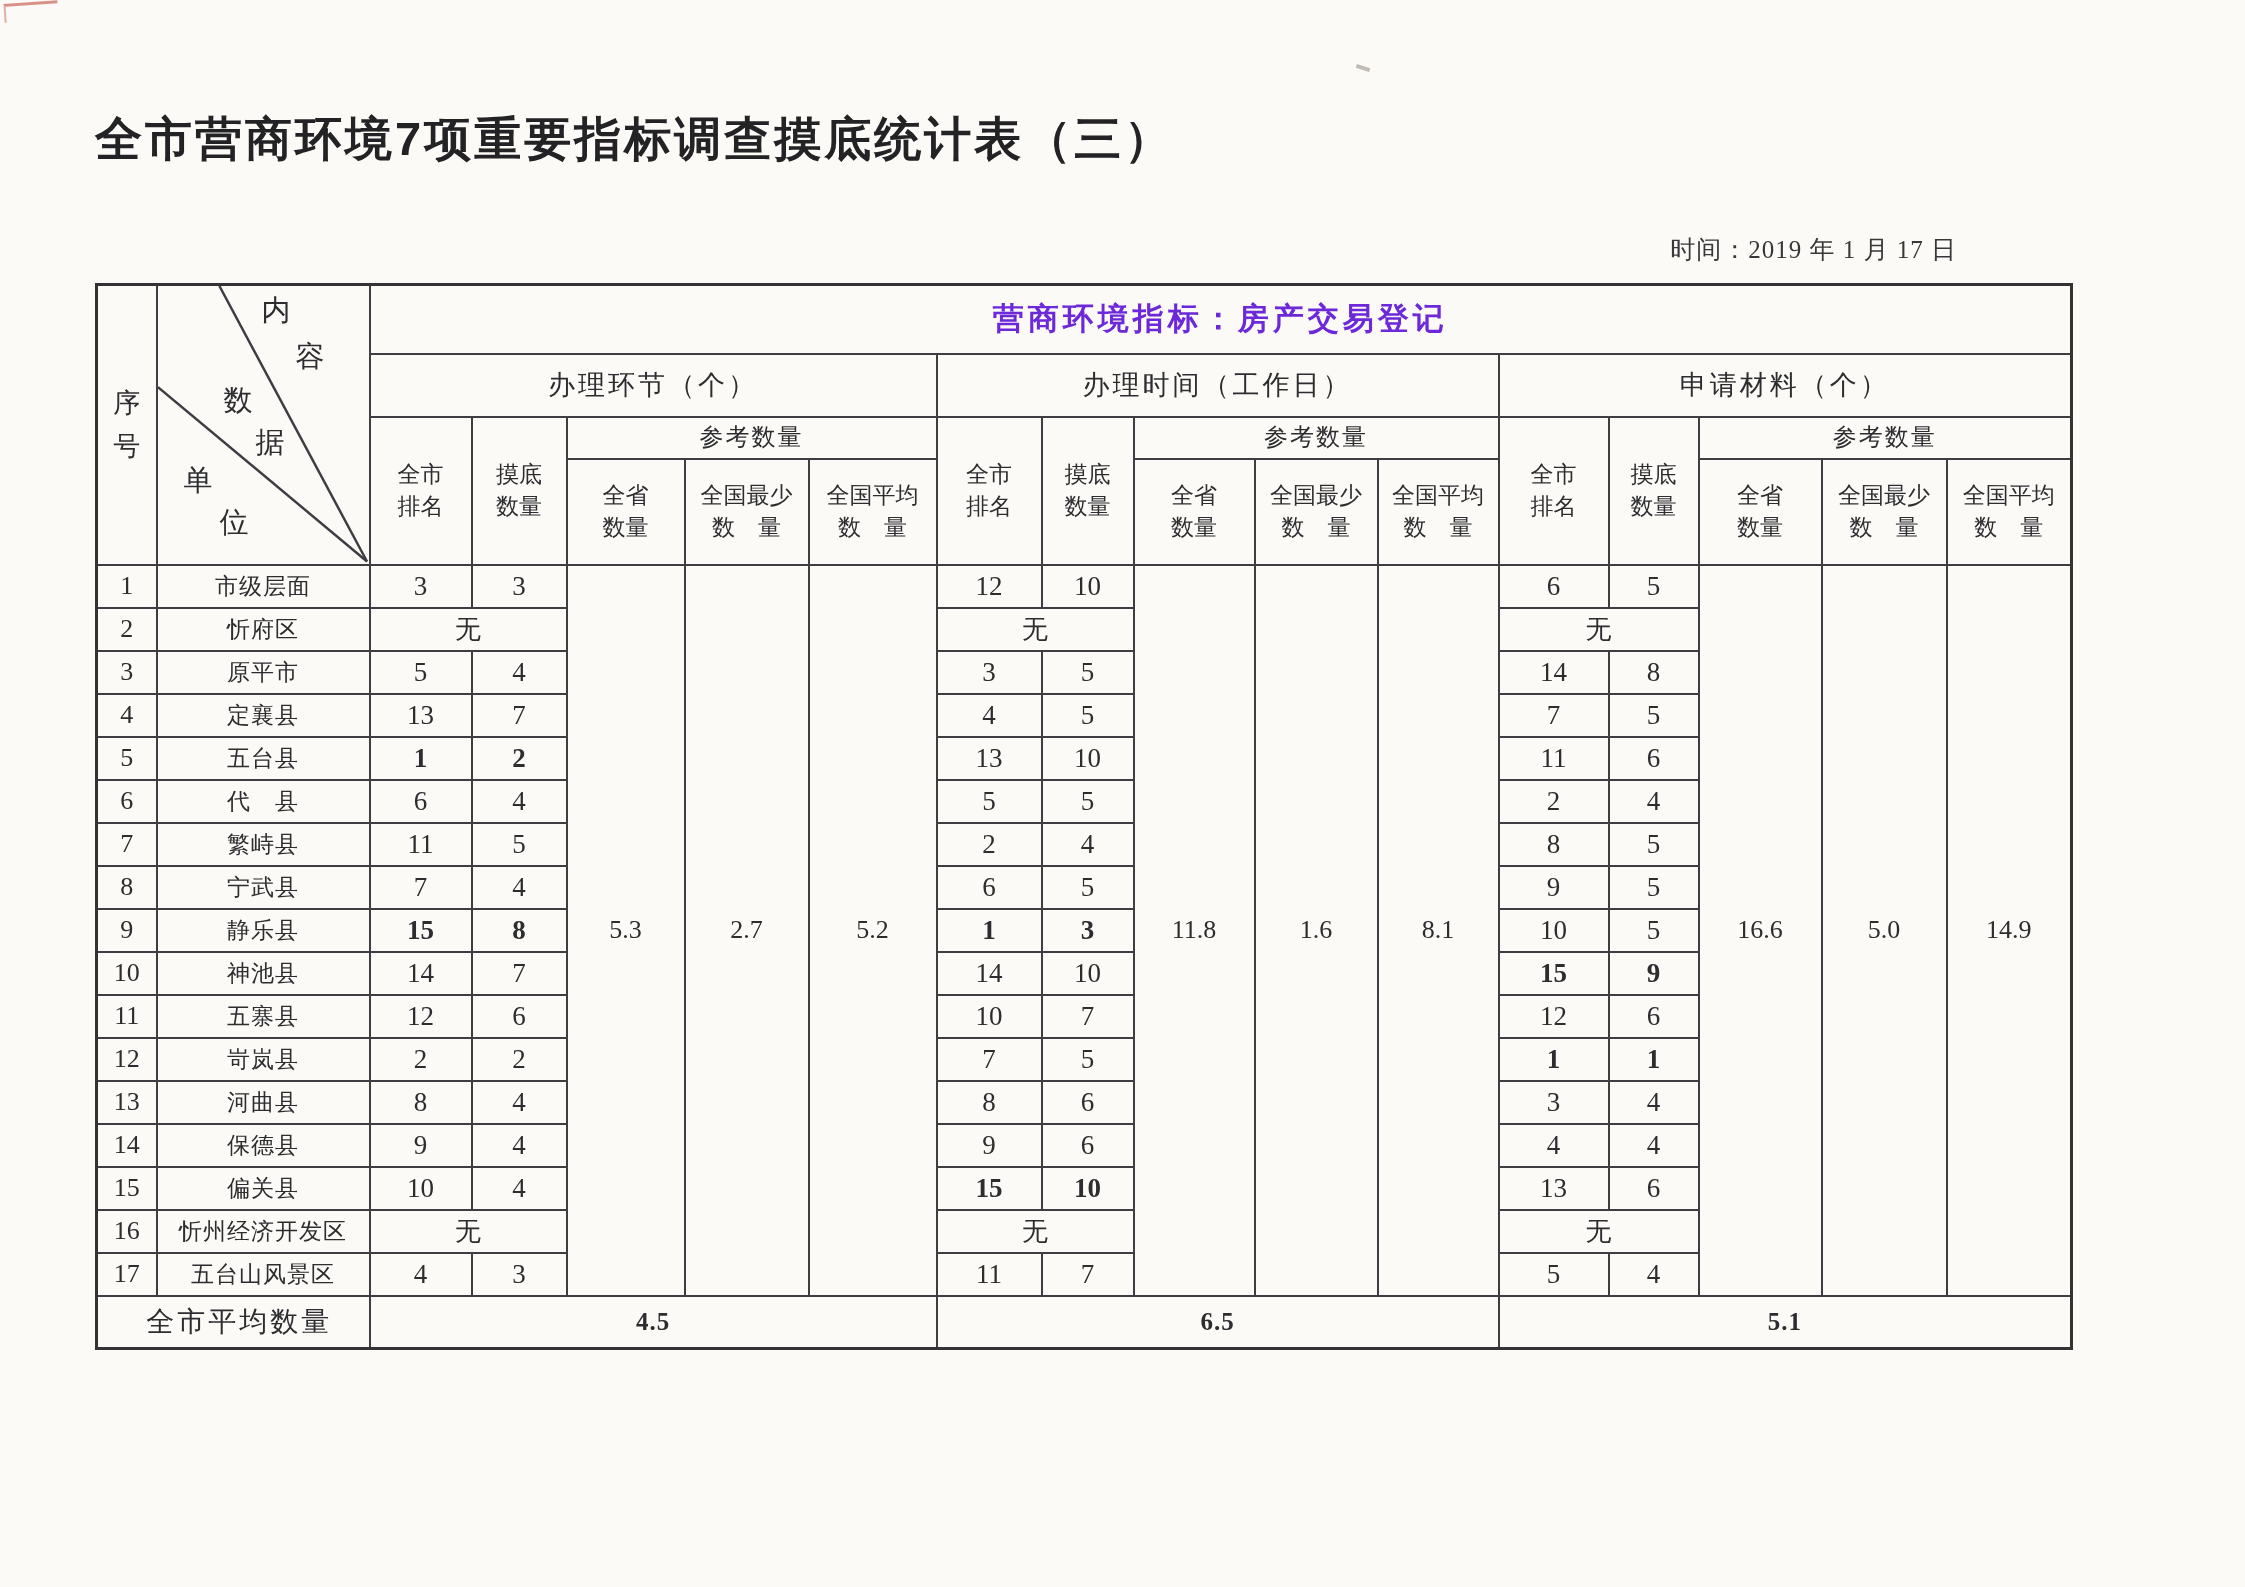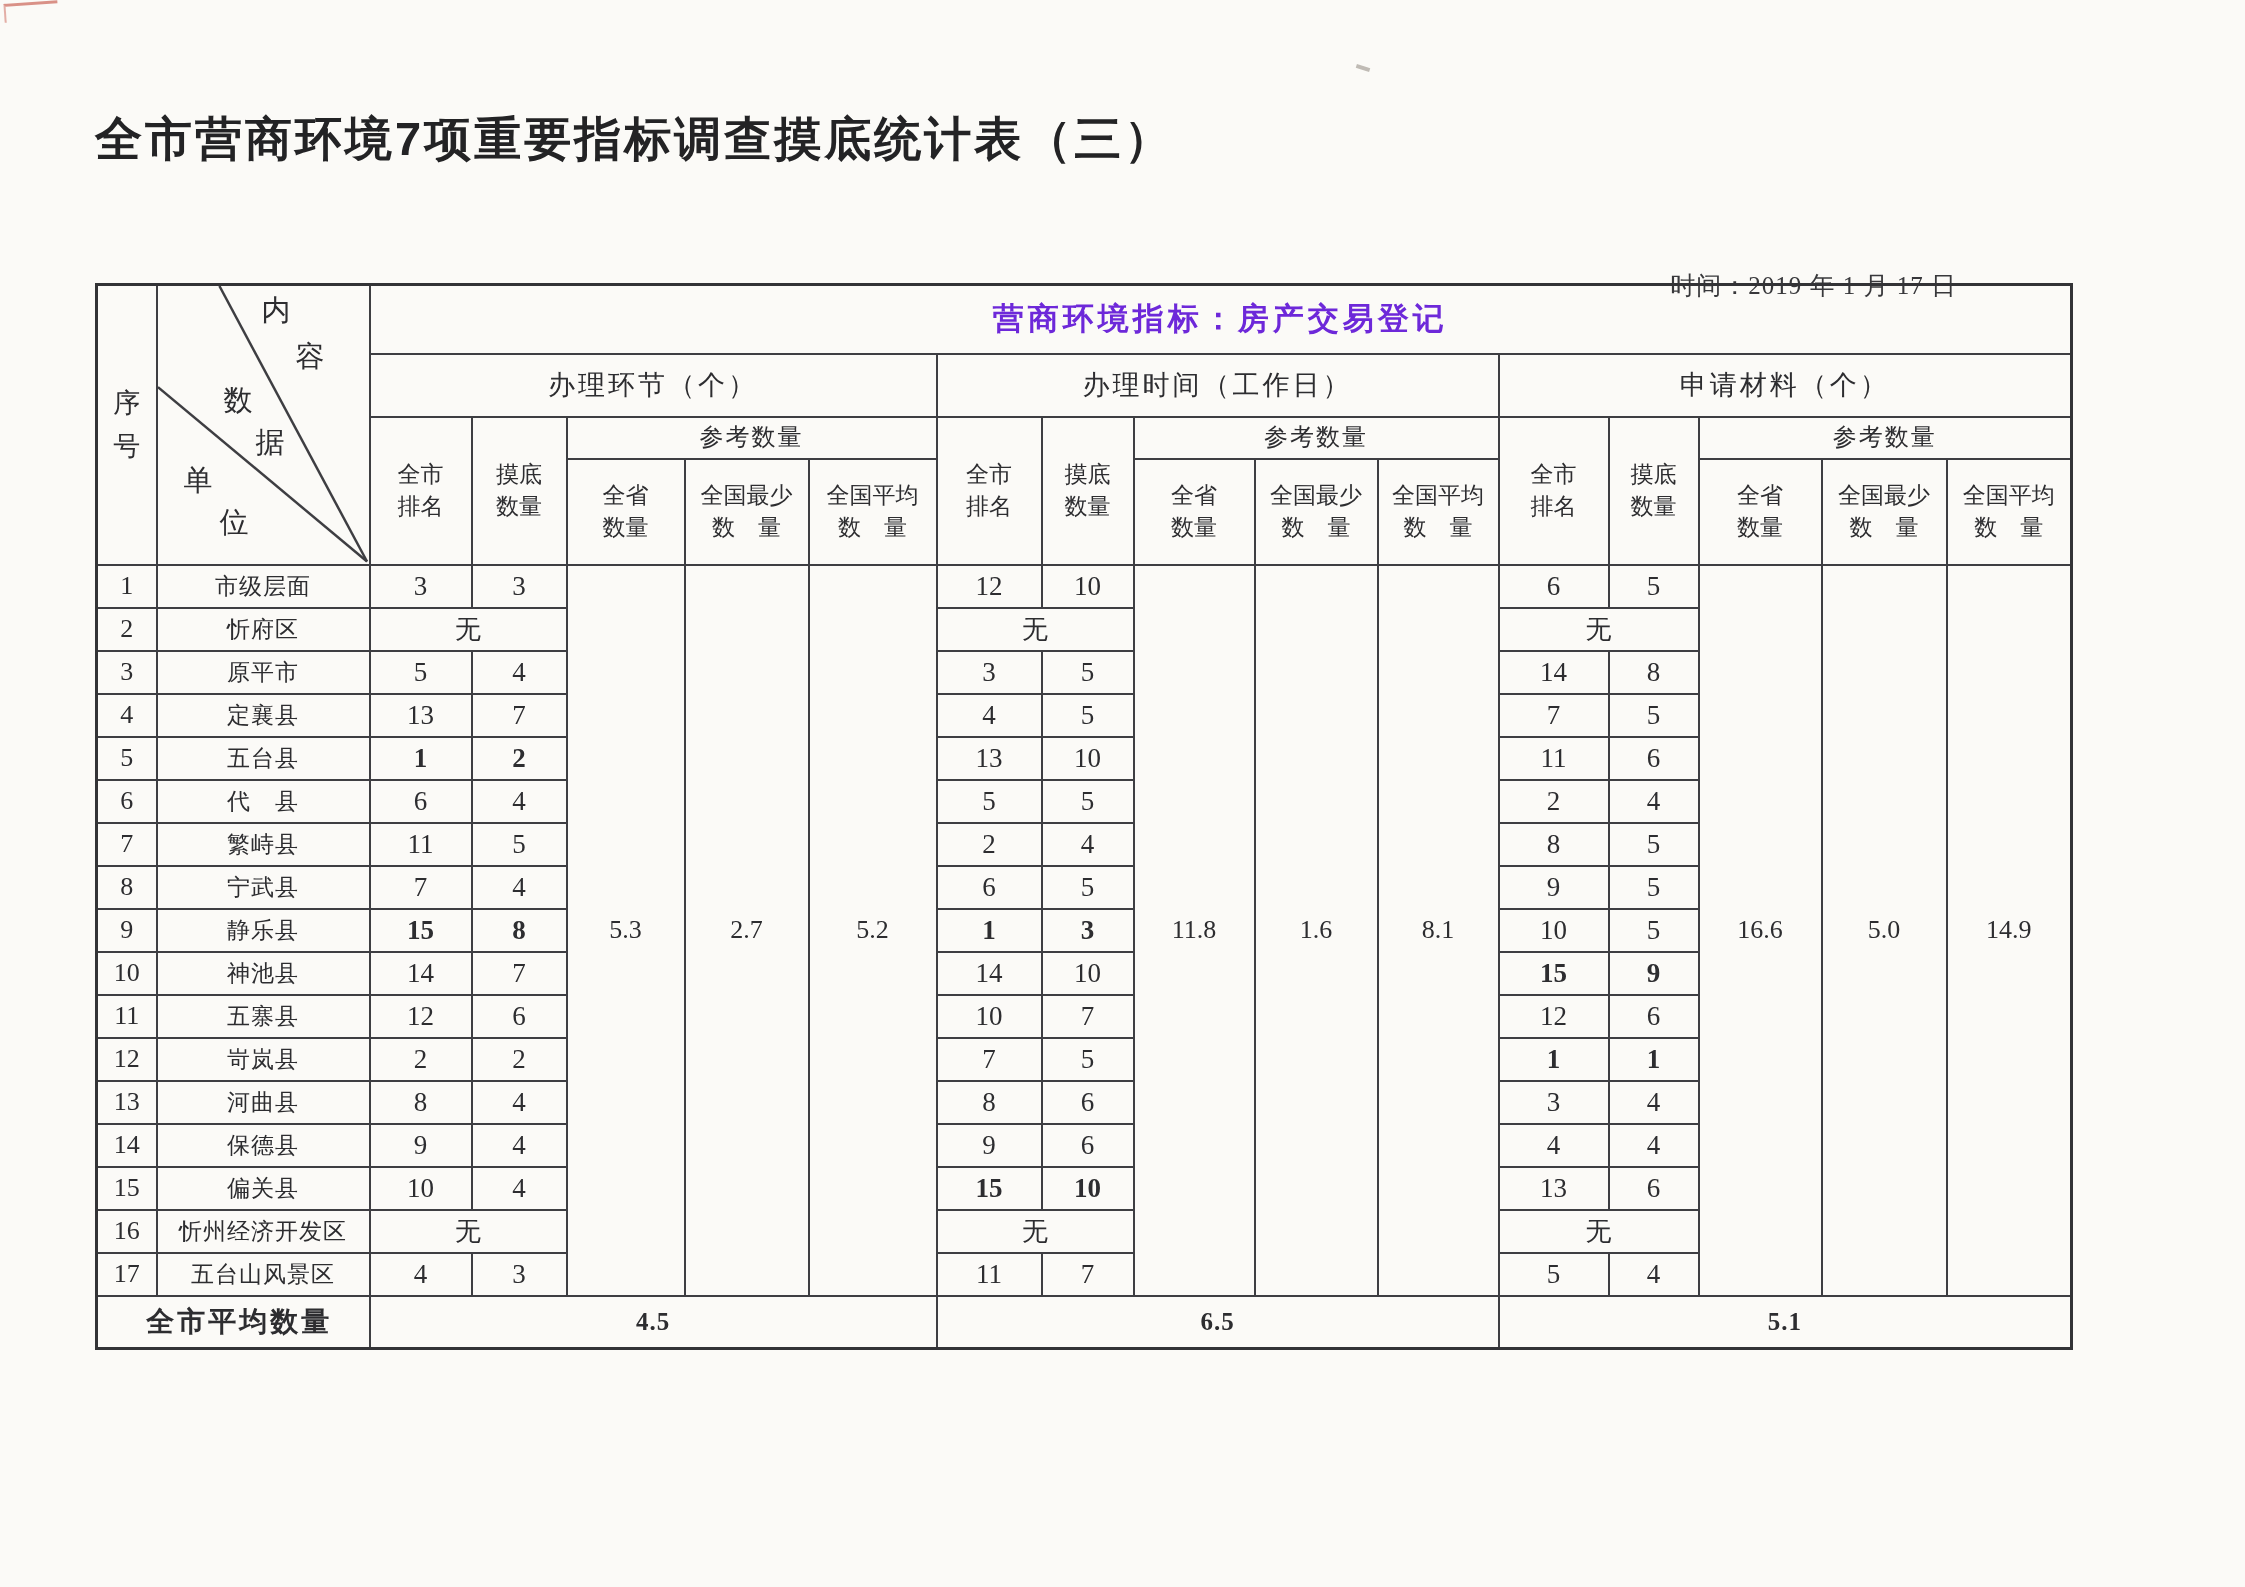"时间：2019 年 1 月 17" .doc-date { margin-top: 36px -> none }
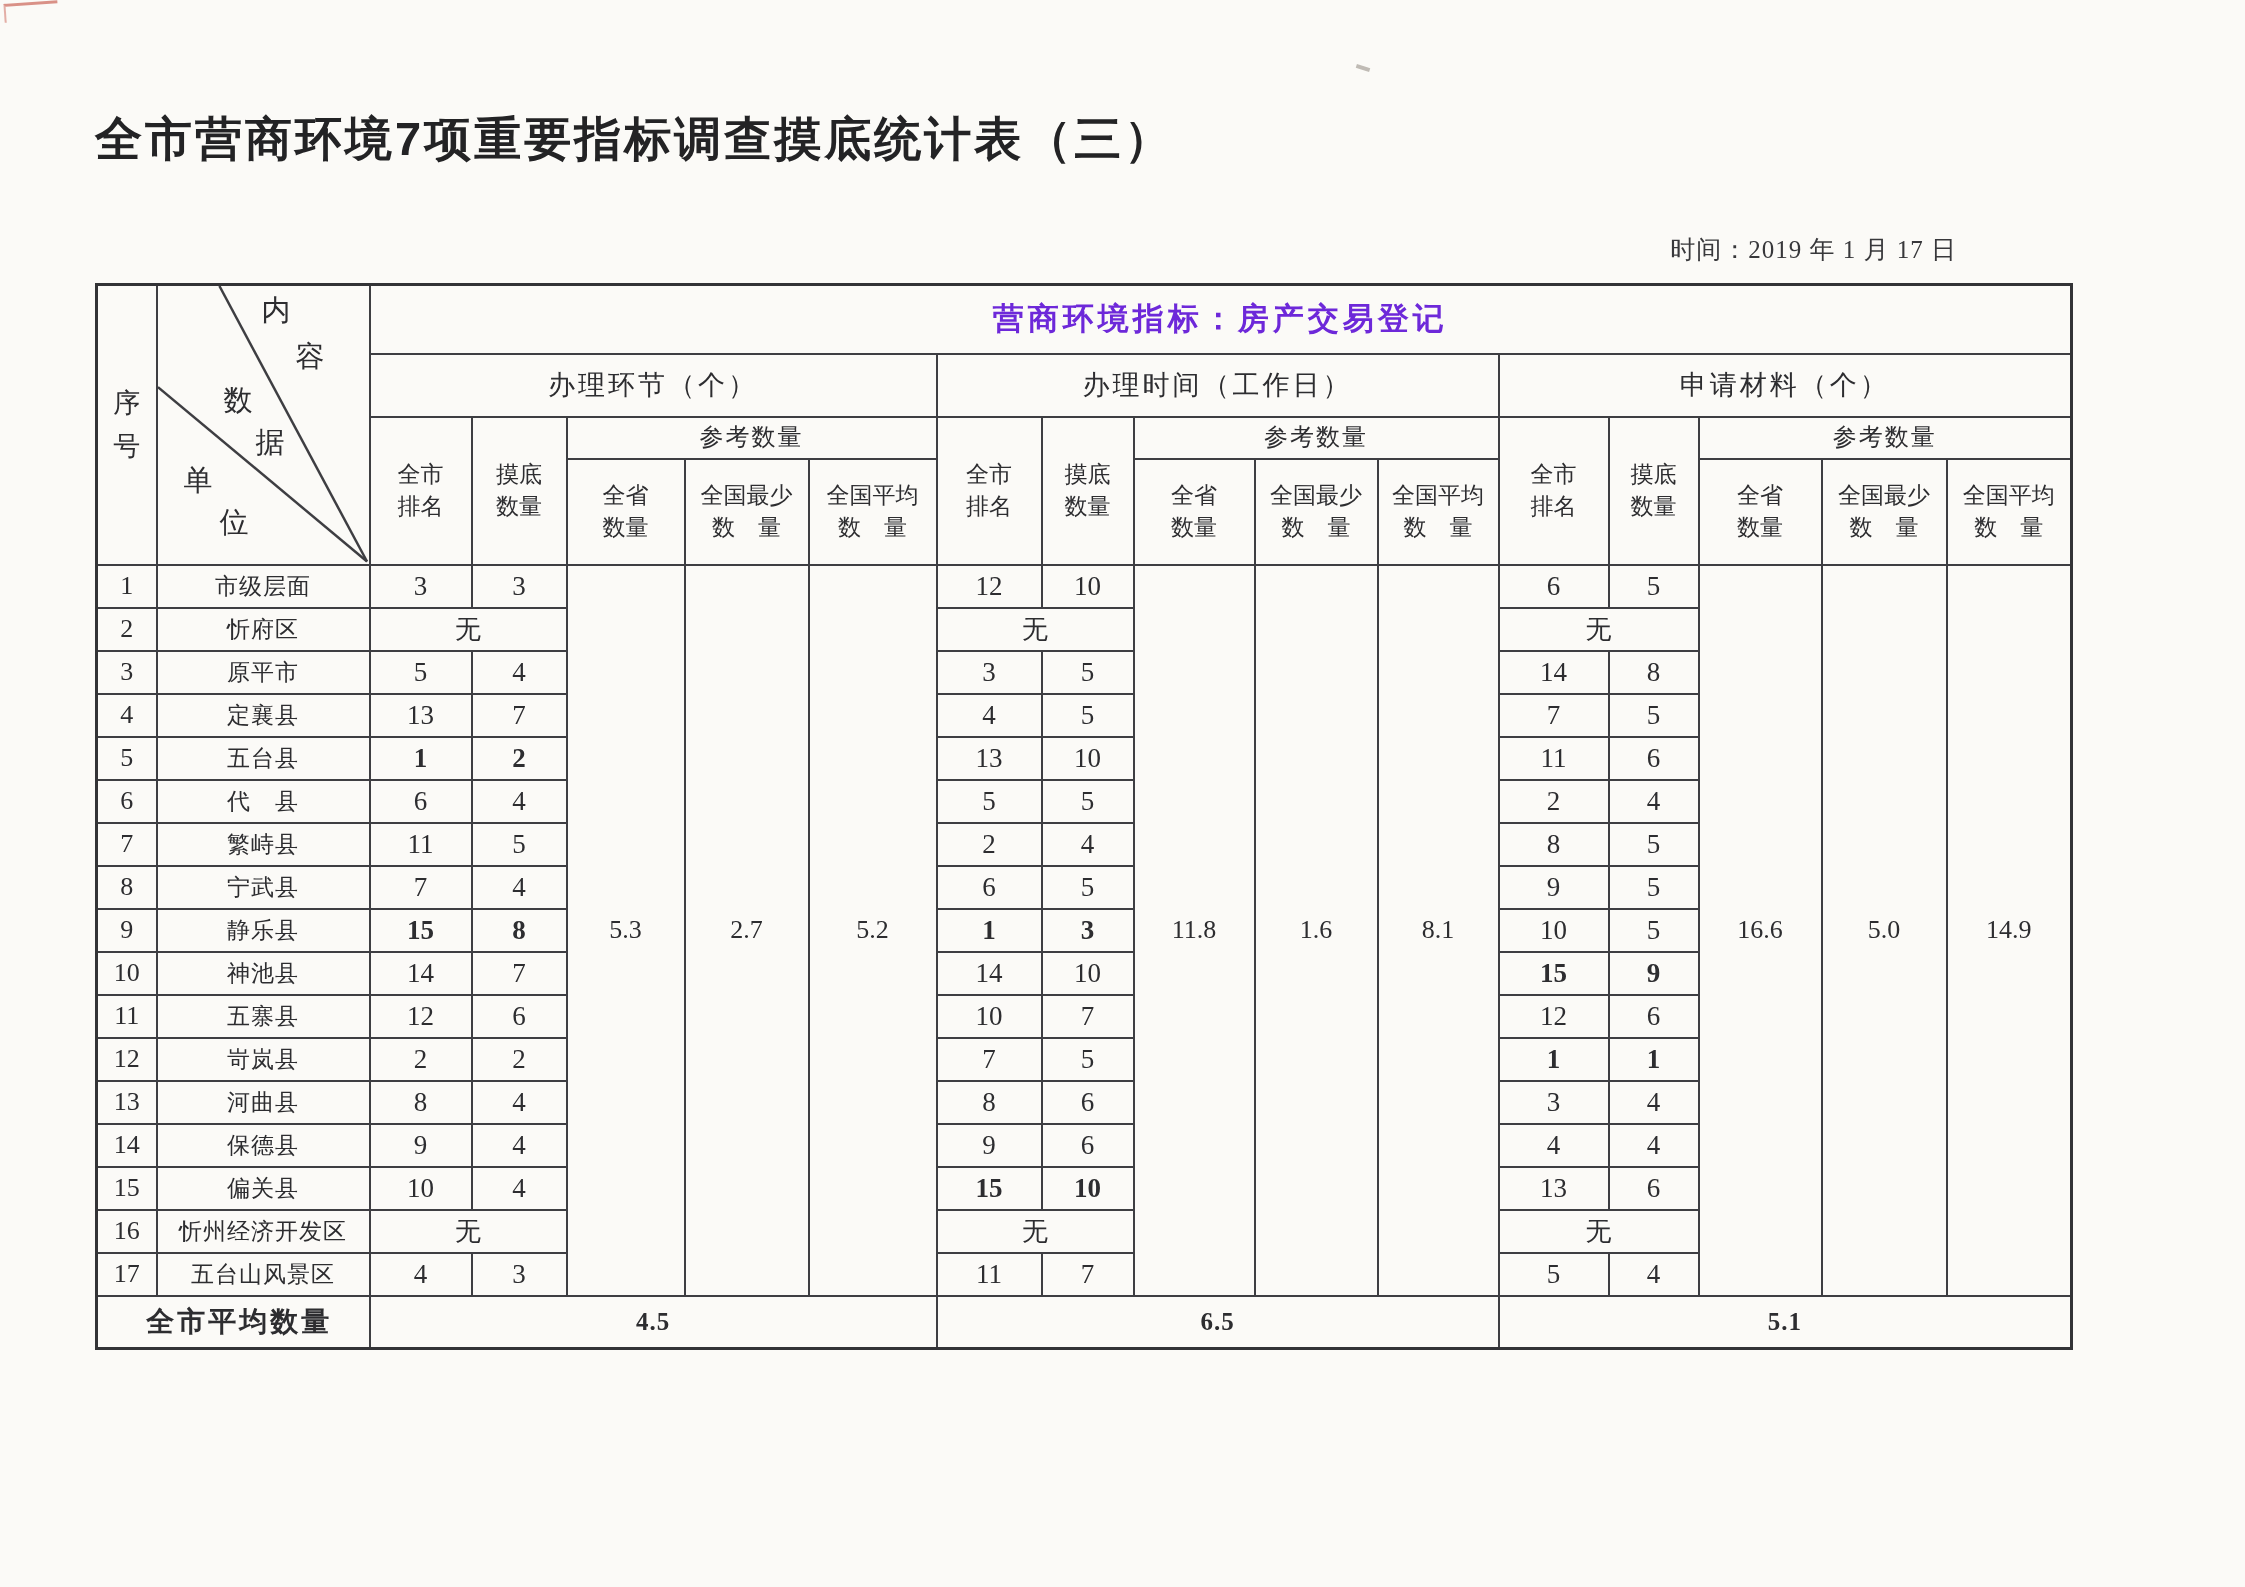"全市平均数量" .avg-label { font-weight: 700 -> 400 }
